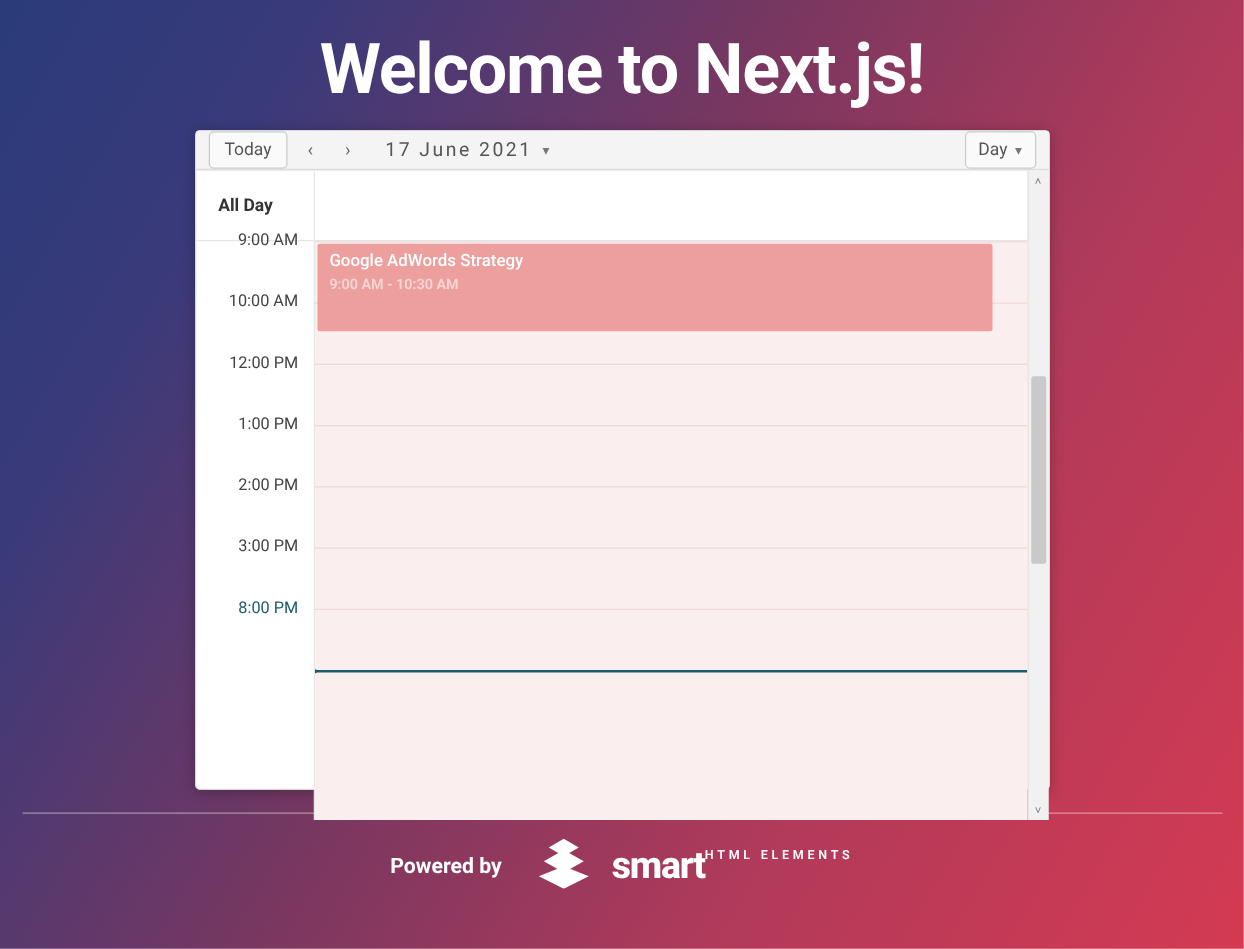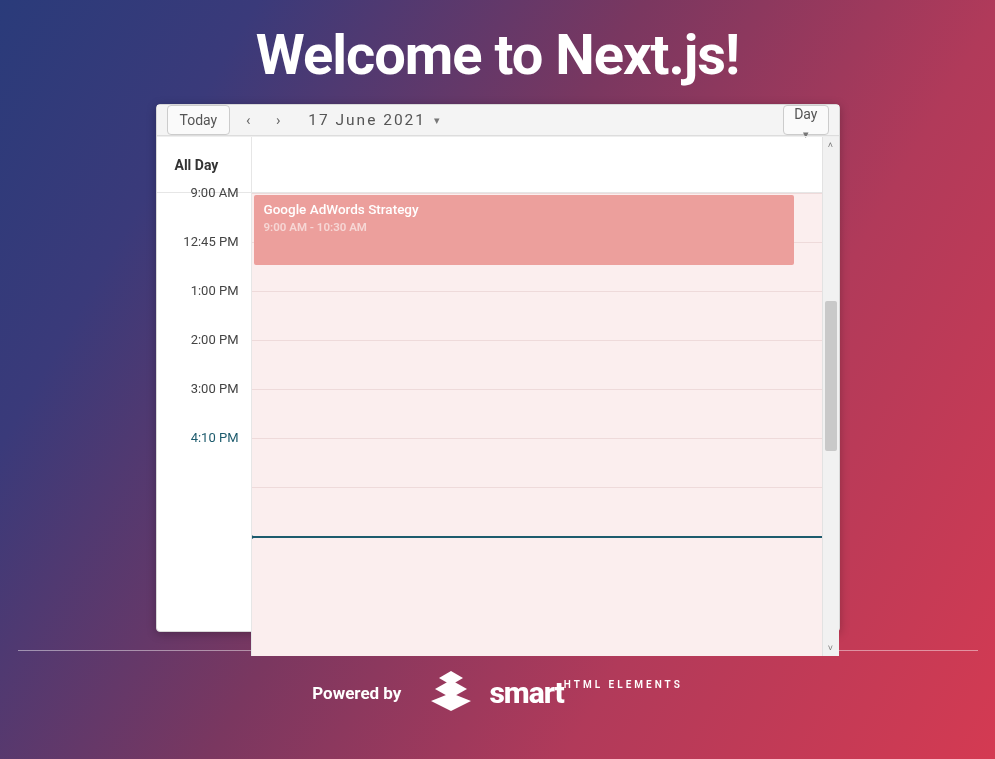"Day" .view-btn { flex-direction: column -> none }
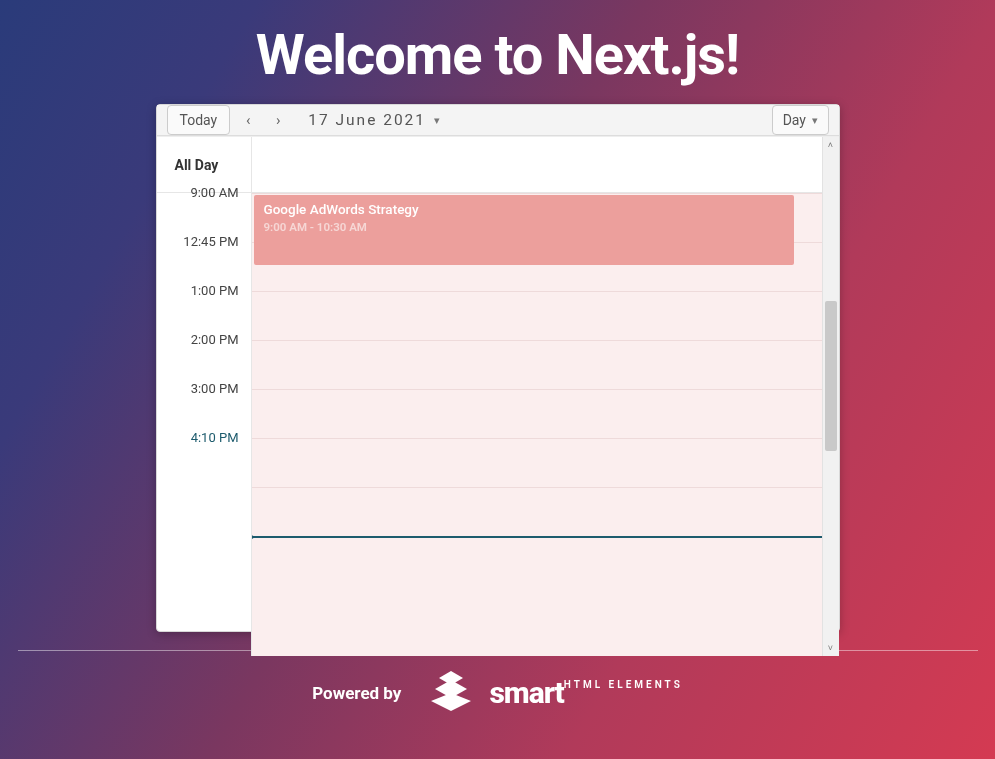"10:00 AM" div.time-label { html: none -> <div>10:00 AM</div> }
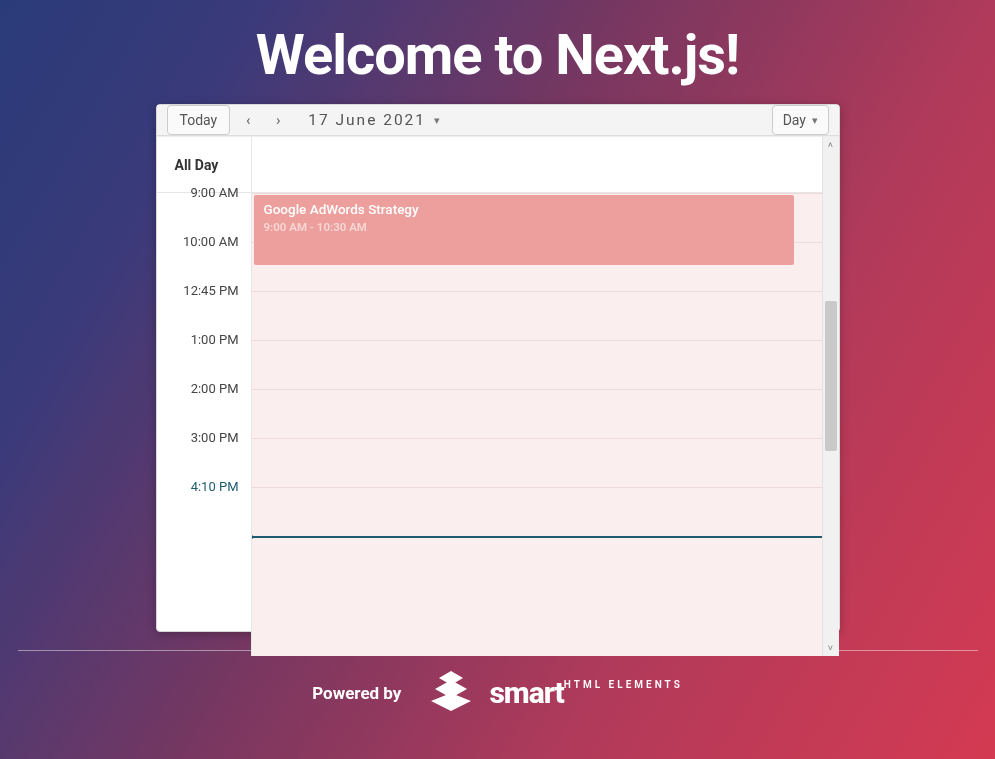"12:45 PM" div.time-label { text: 12:45 -> 12:00 }
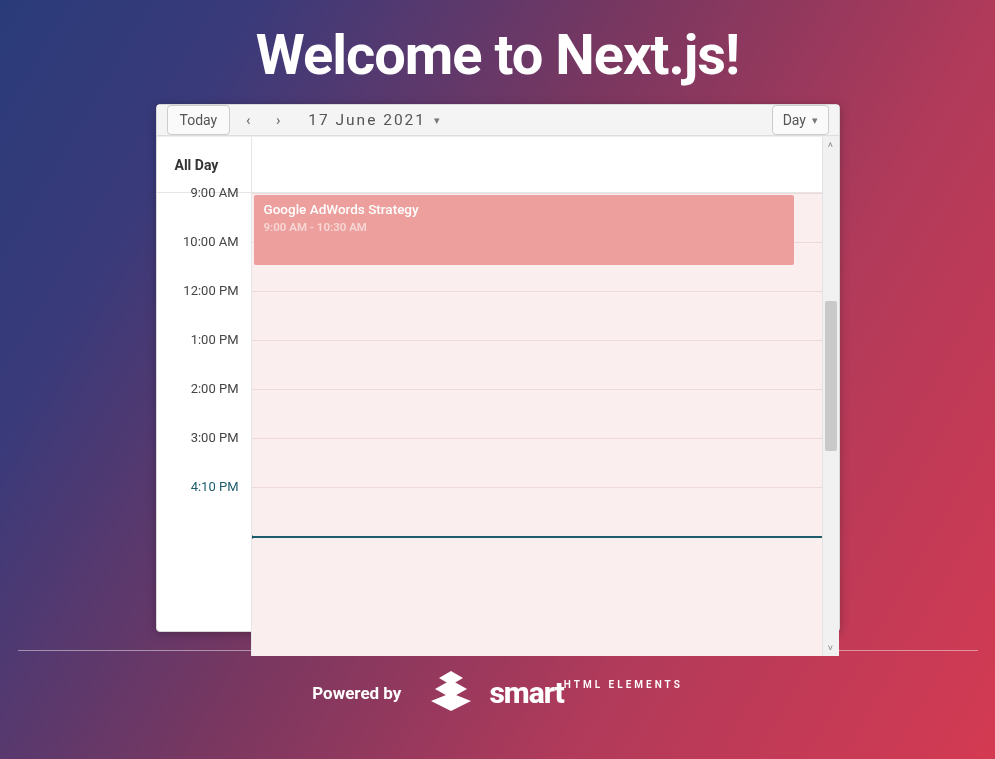"4:10 PM" div.time-label { text: 4:10 -> 8:00 }
